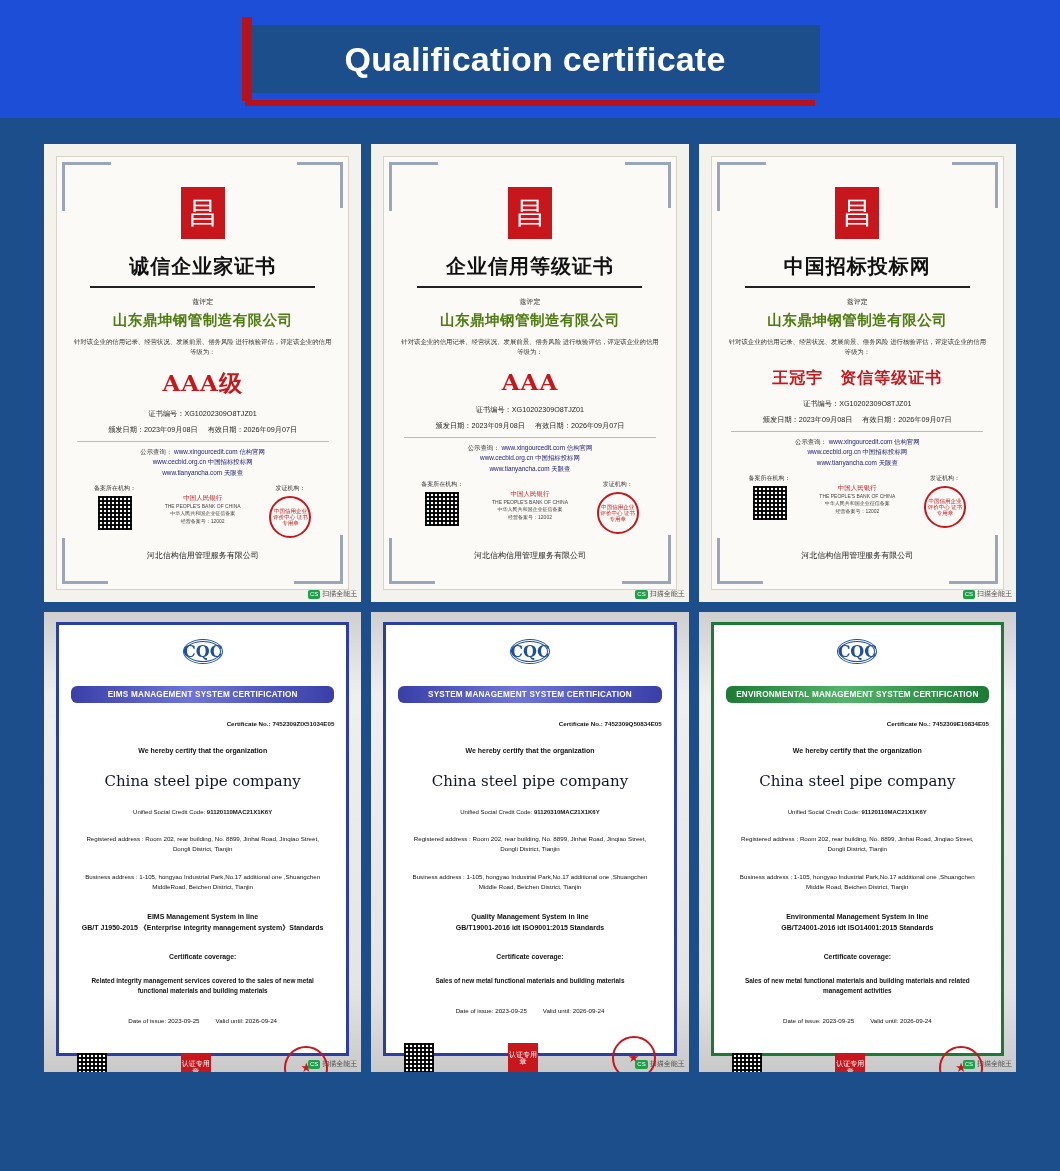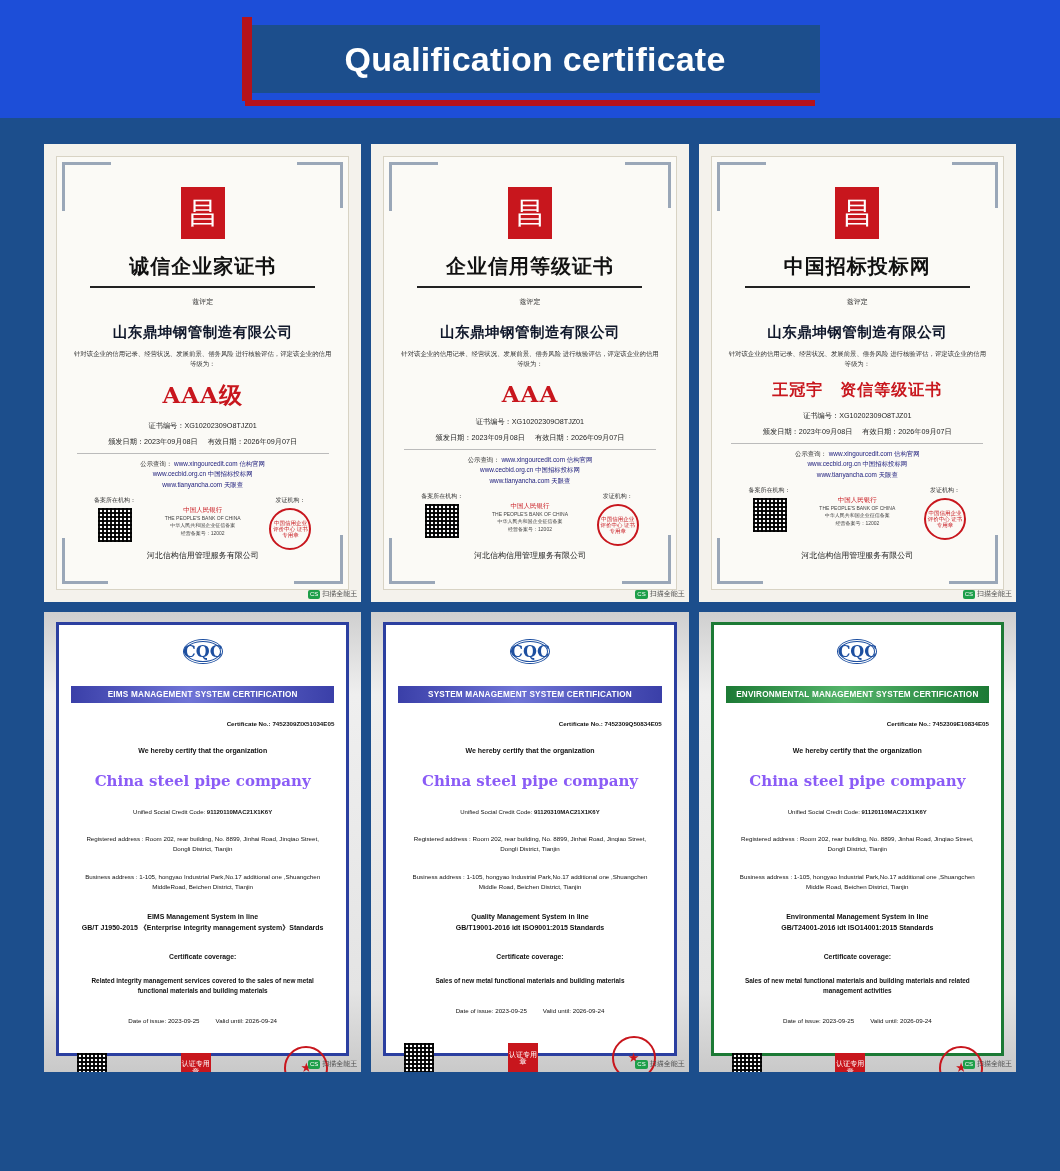"山东鼎坤钢管制造有限公司" .company { color: #0f172a -> #4d7c0f; margin-top: 16px -> 4px }
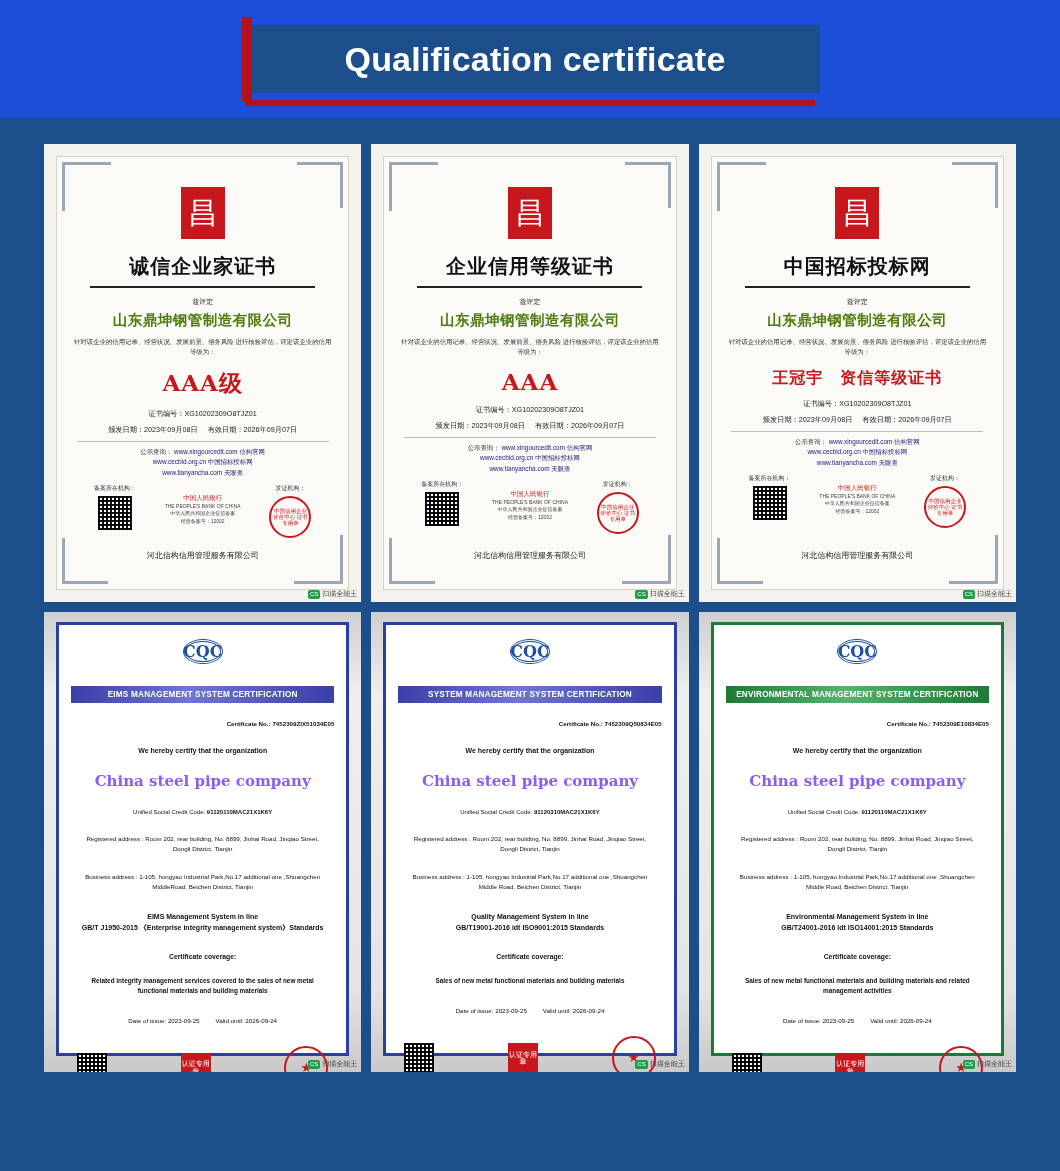"EIMS MANAGEMENT SYSTEM CERTIFICATION" .banner { border-radius: none -> 6px }
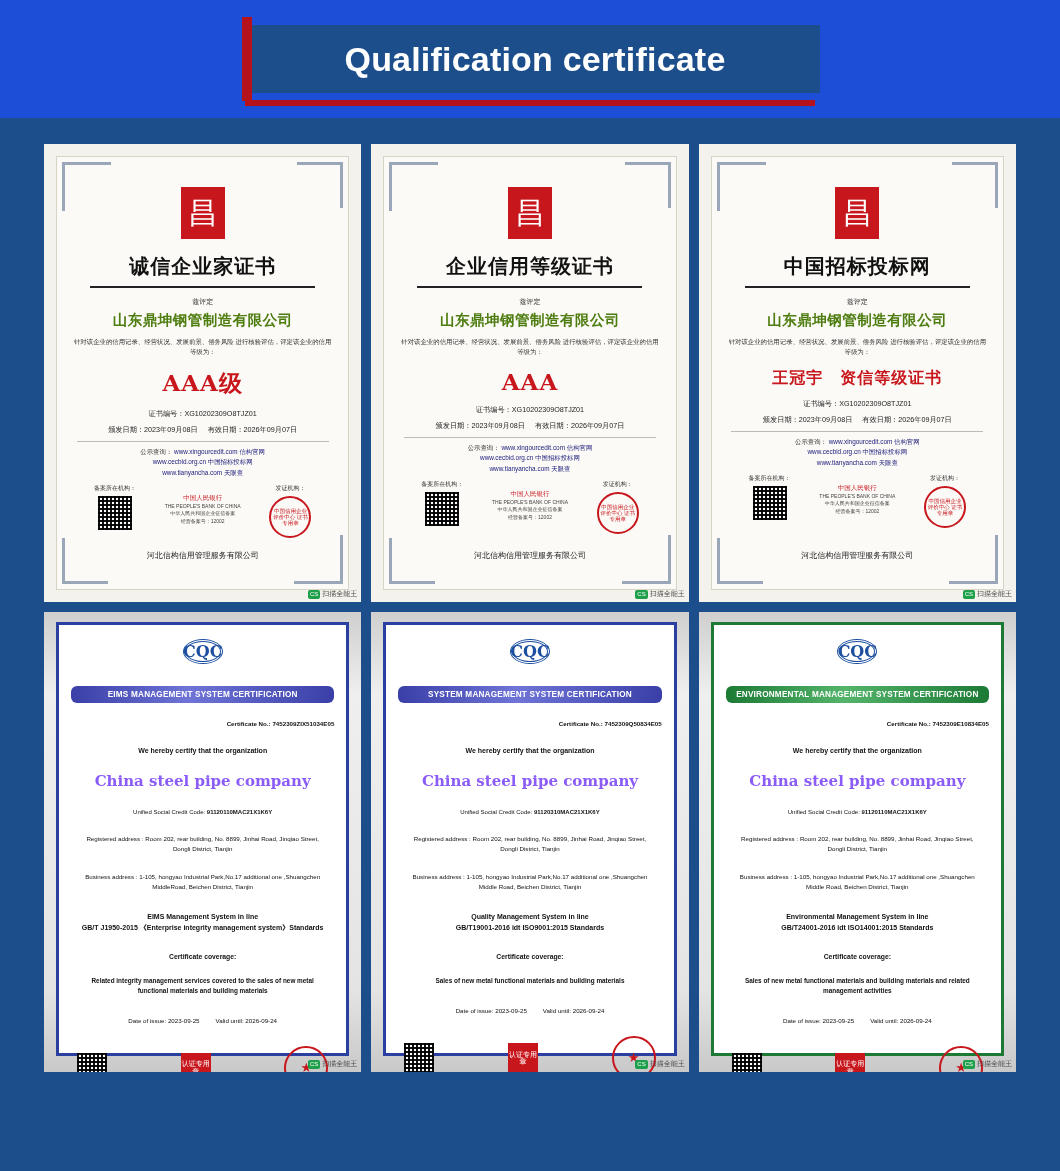"China steel pipe company" .iso-org { color: #8b5cf6 -> #0f172a; font-weight: bold -> normal }
